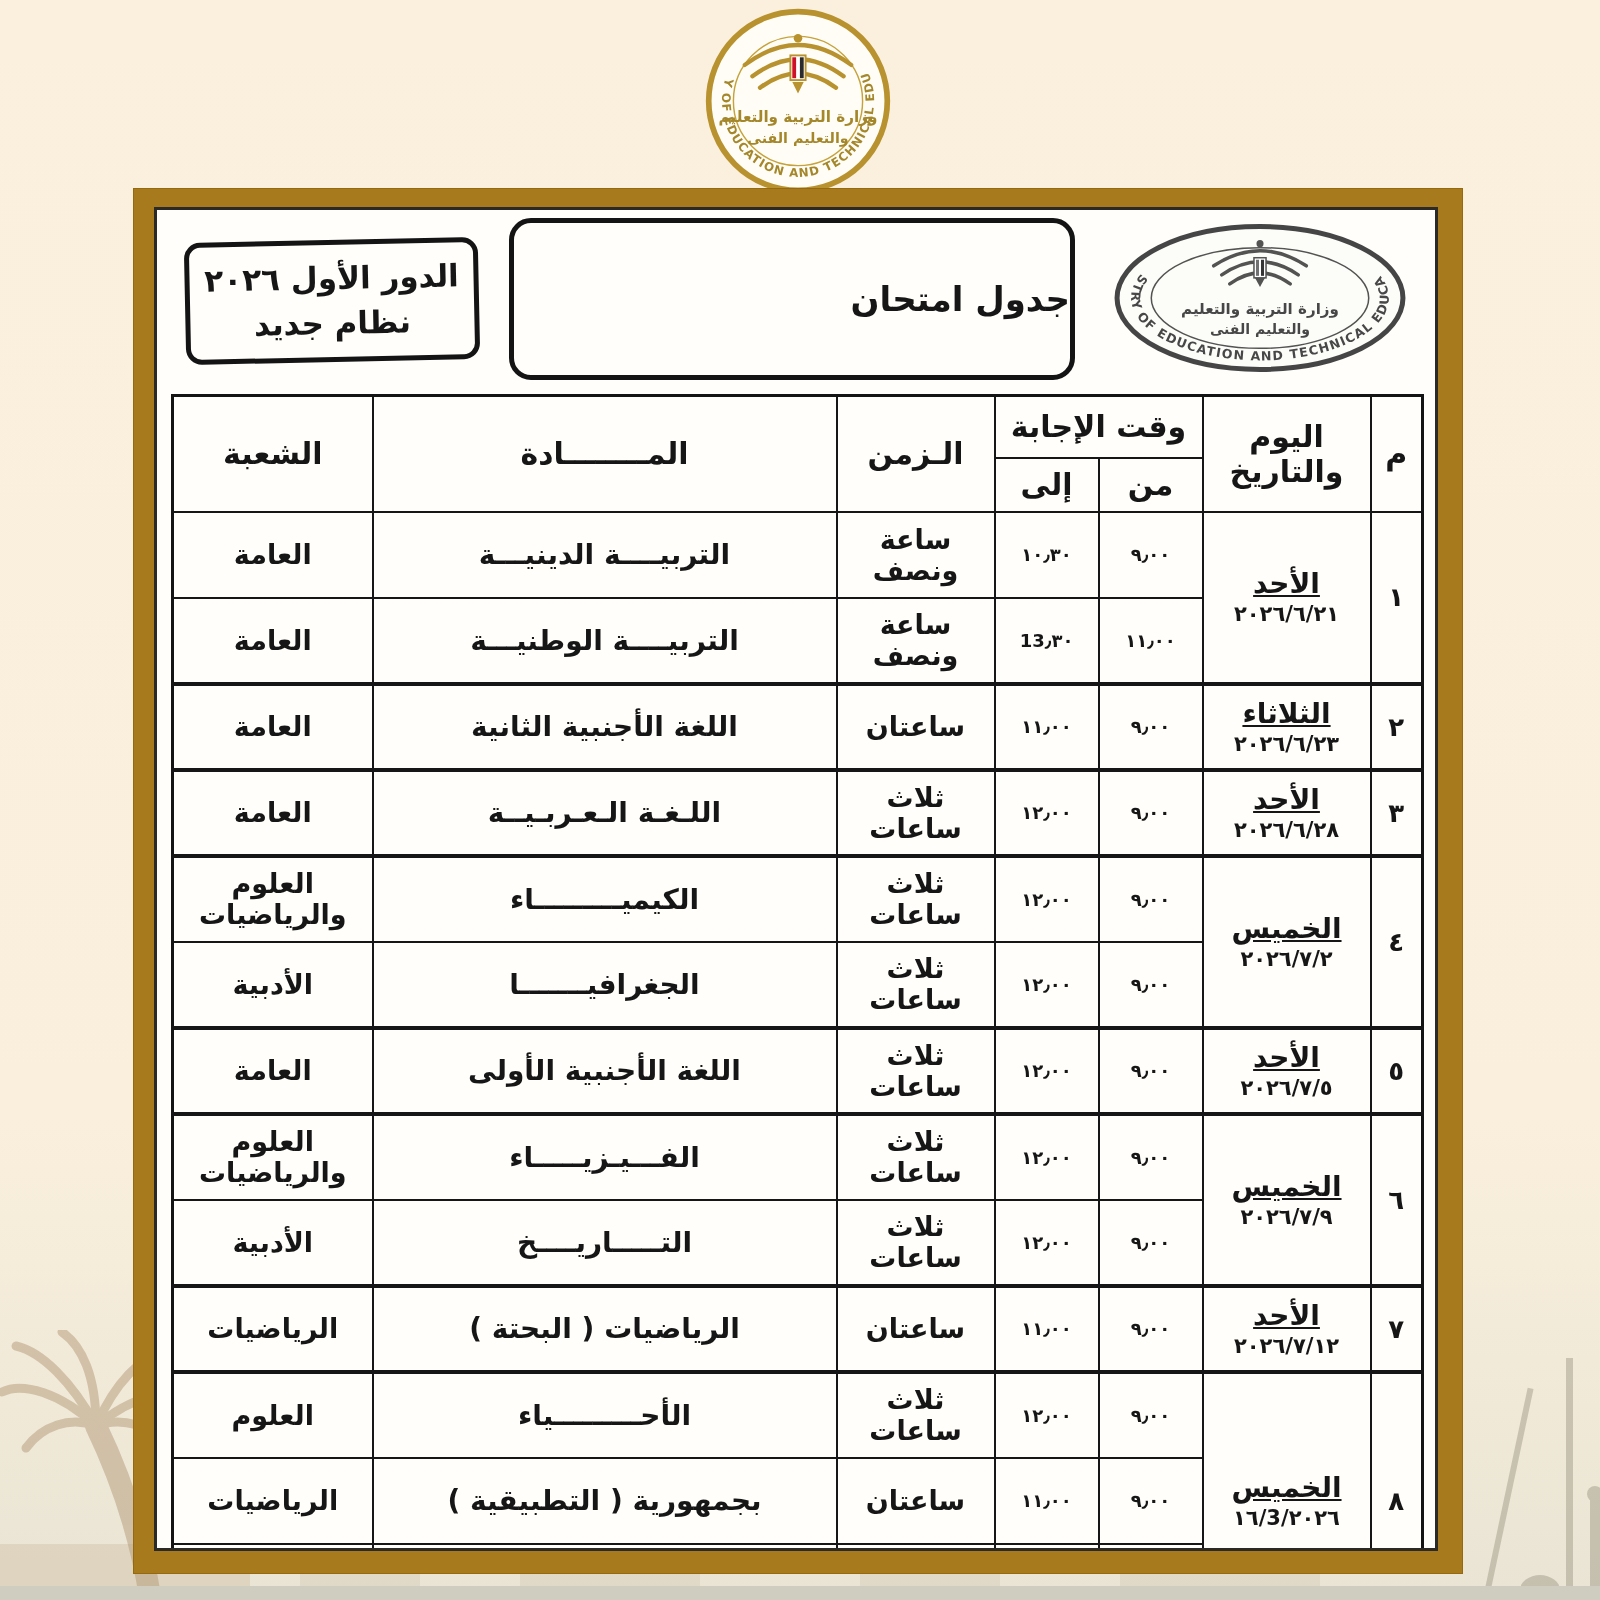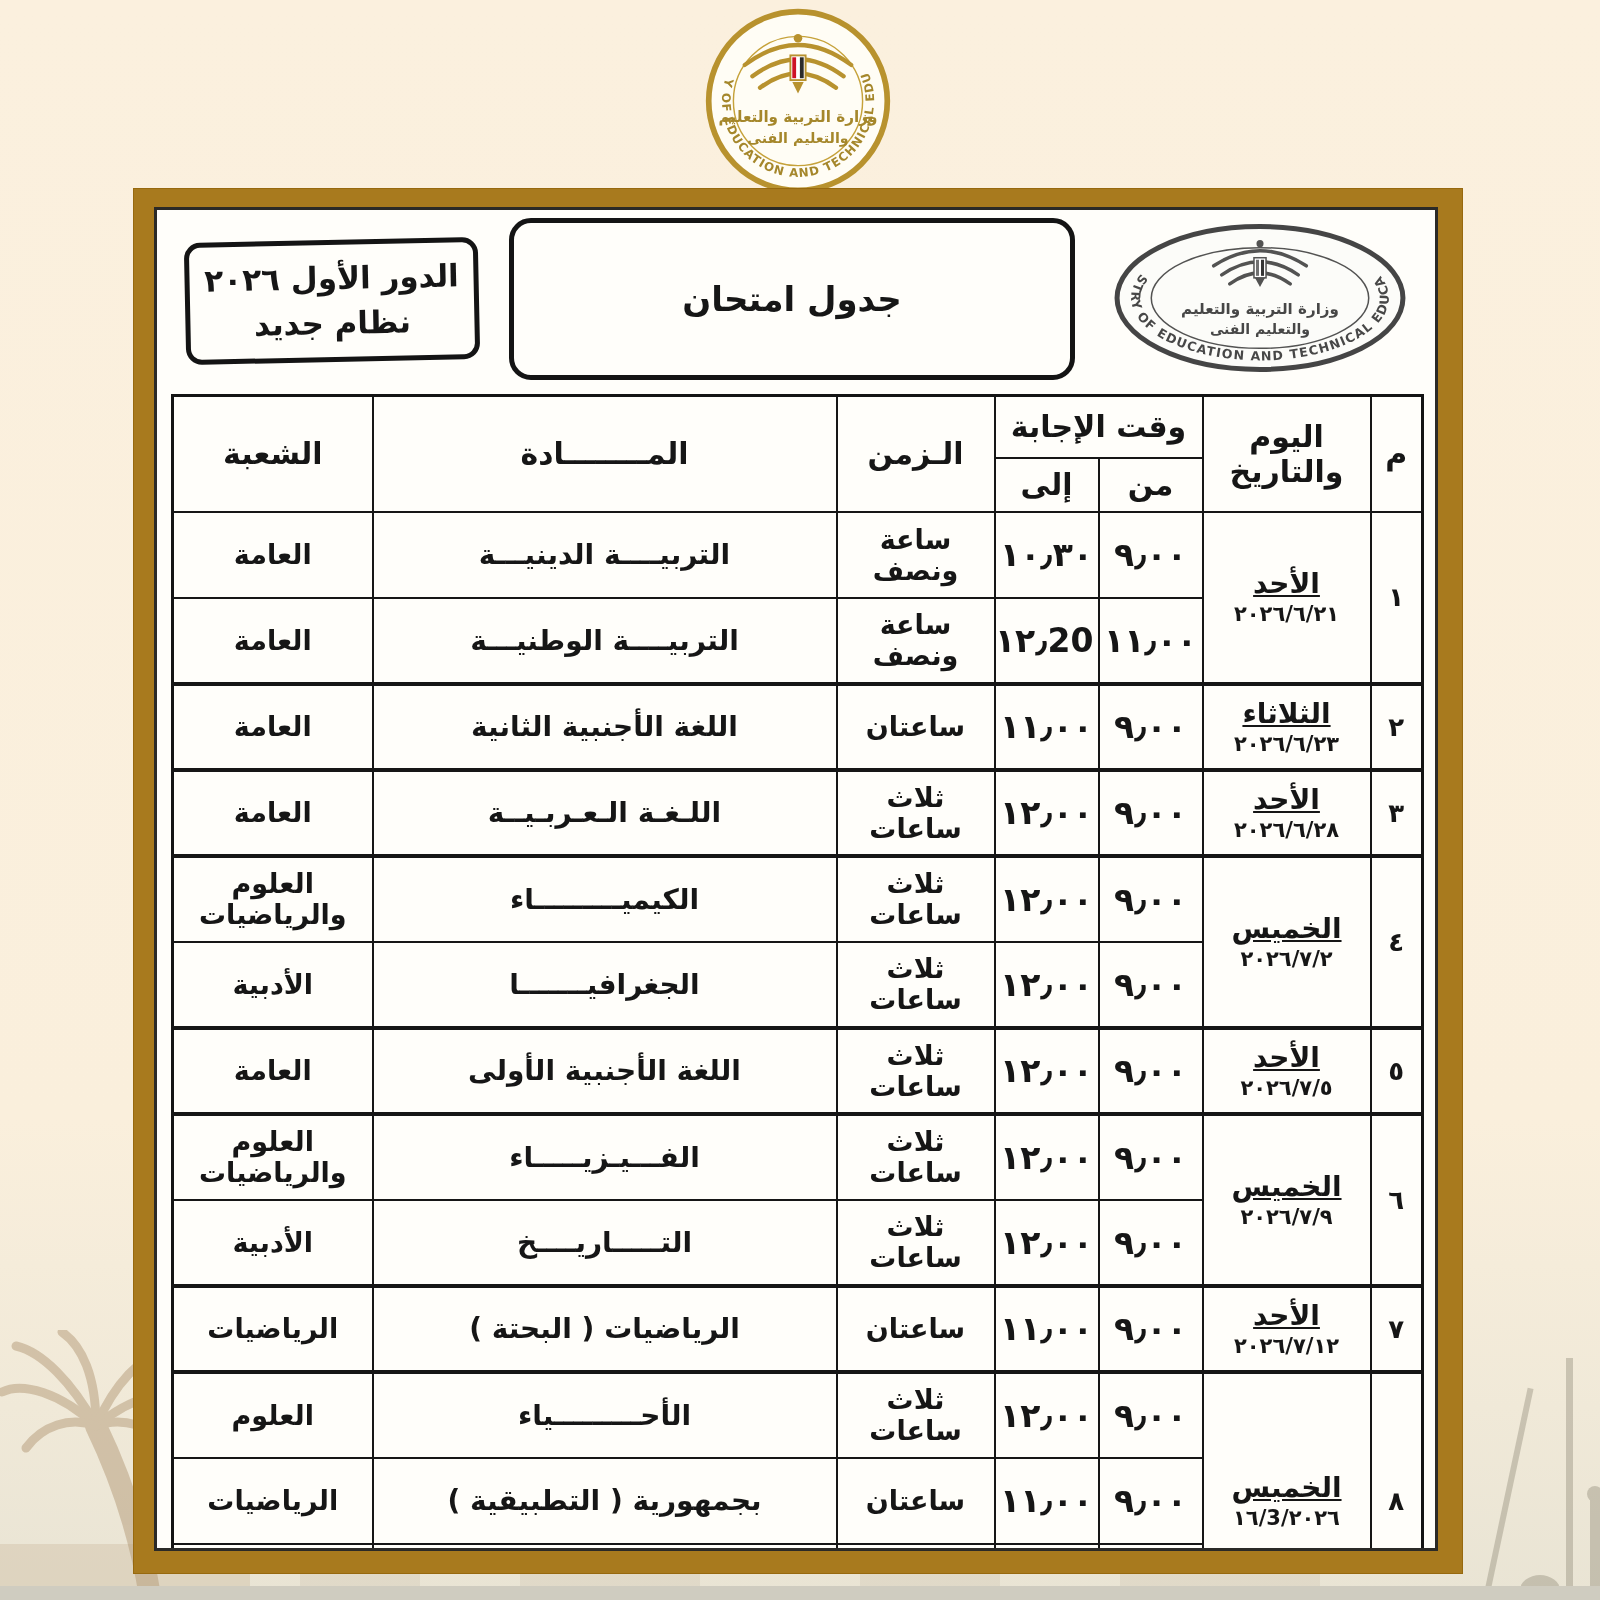"جدول امتحان" .title-box { align-items: center -> flex-end }
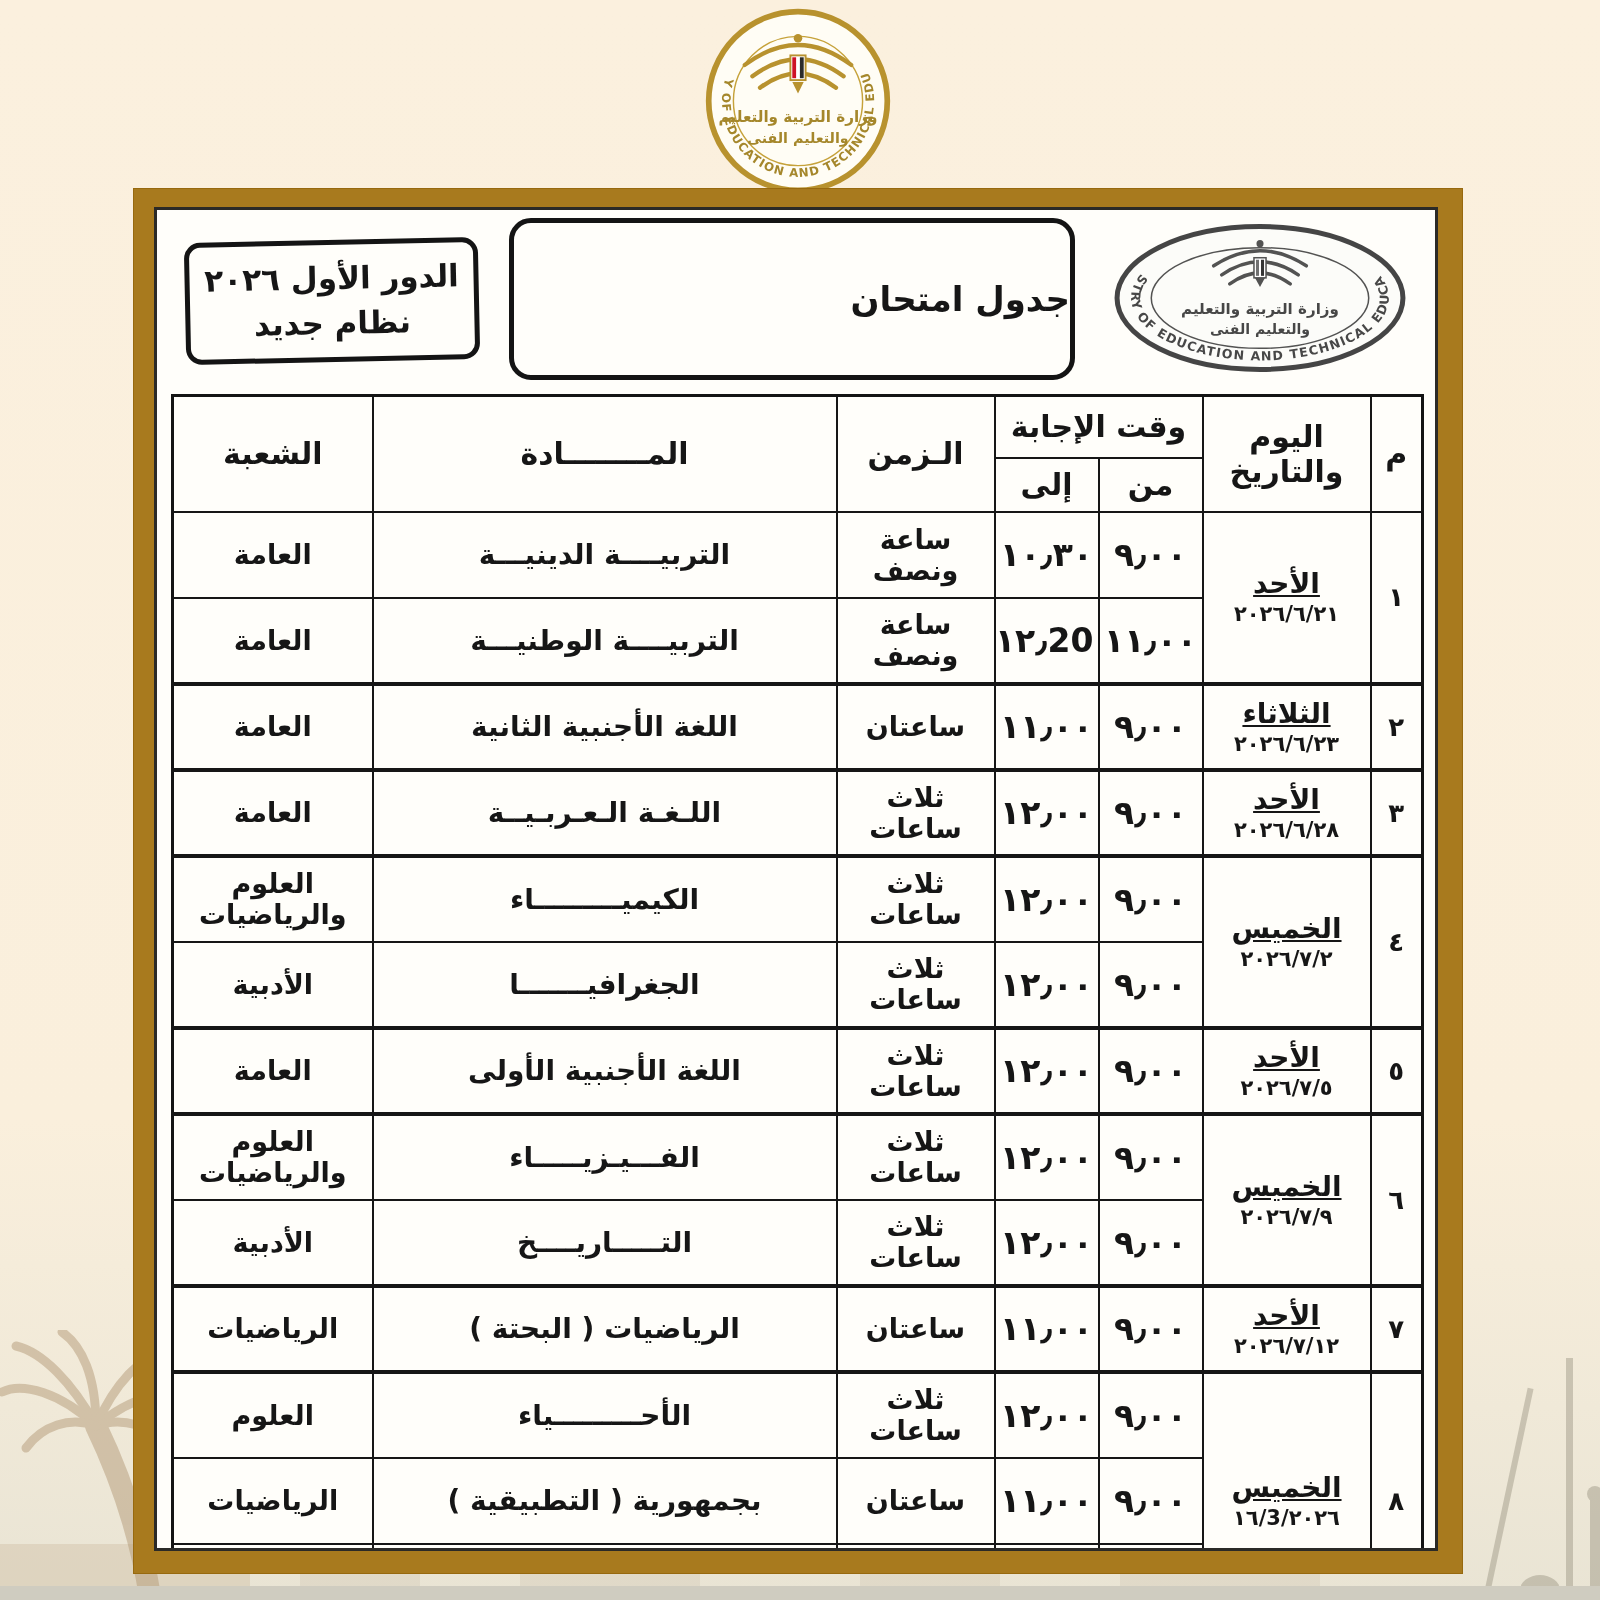"١٠٫٣٠" td.c-time { font-size: 33px -> 18px }
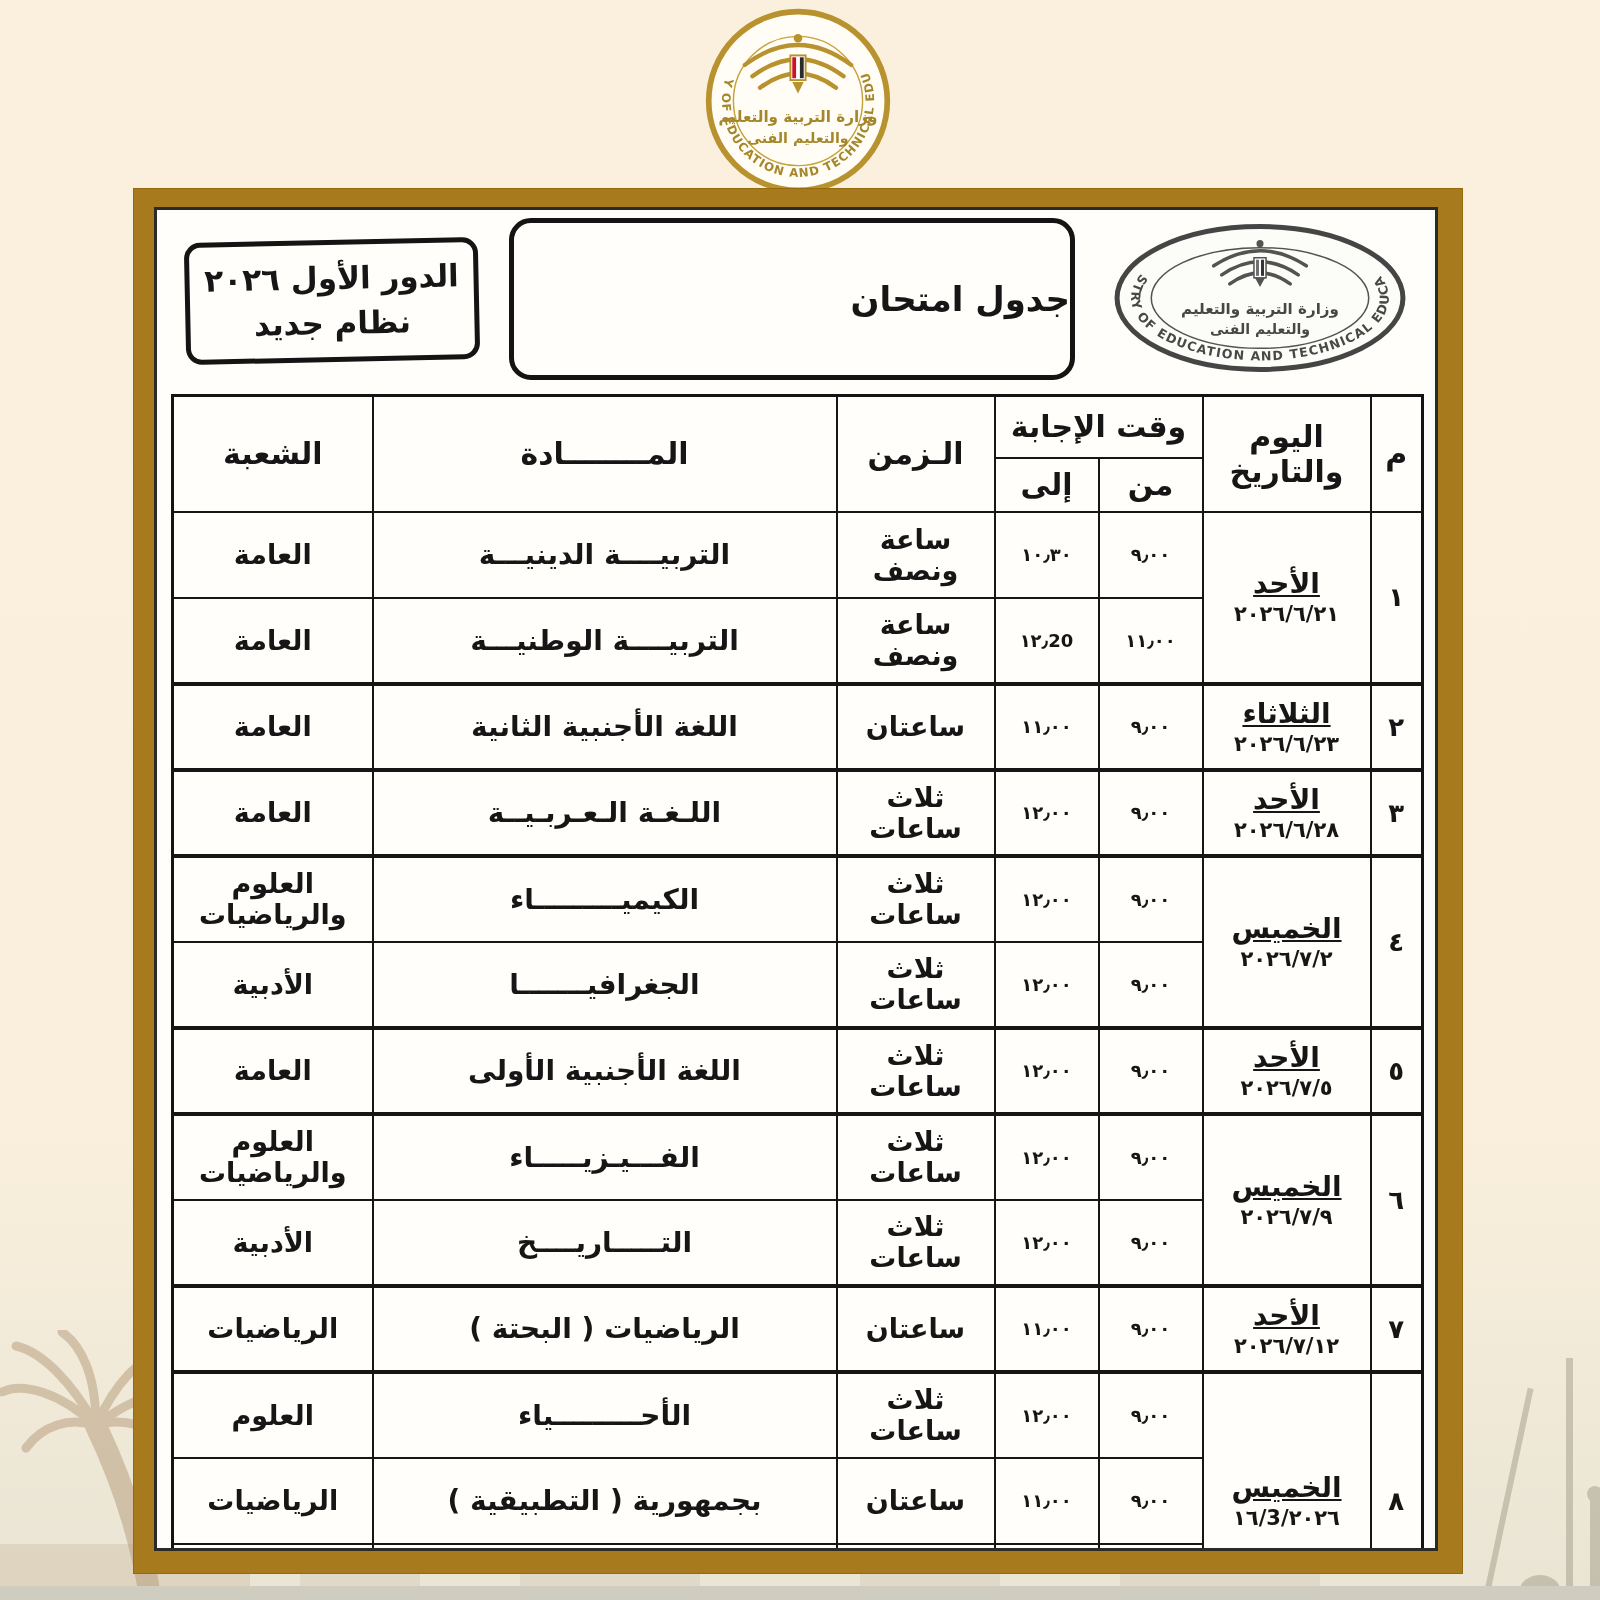"١٢٫20" td.c-time { text: ١٢٫20 -> 13٫٣٠ }
